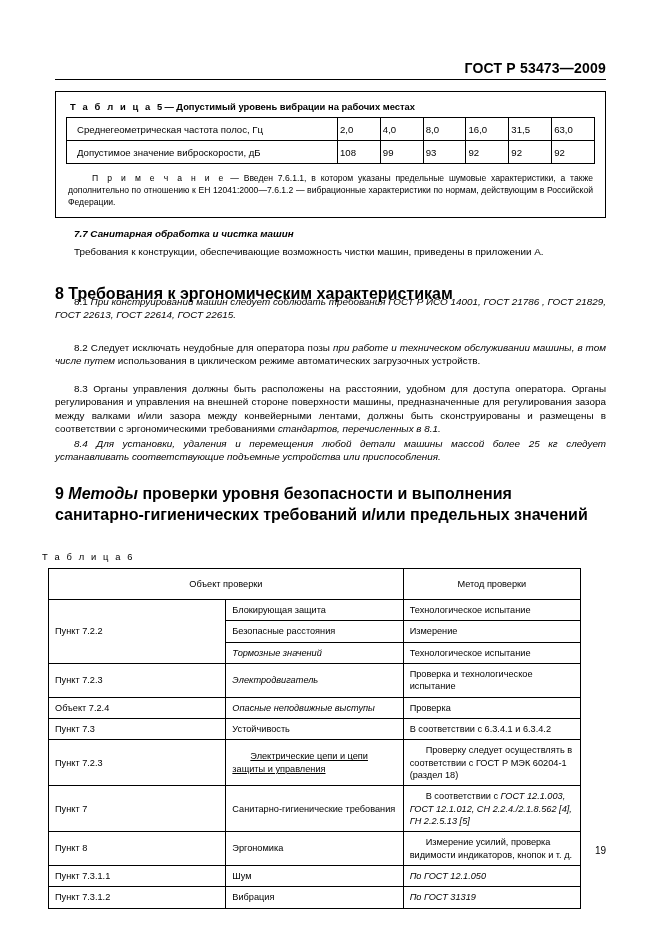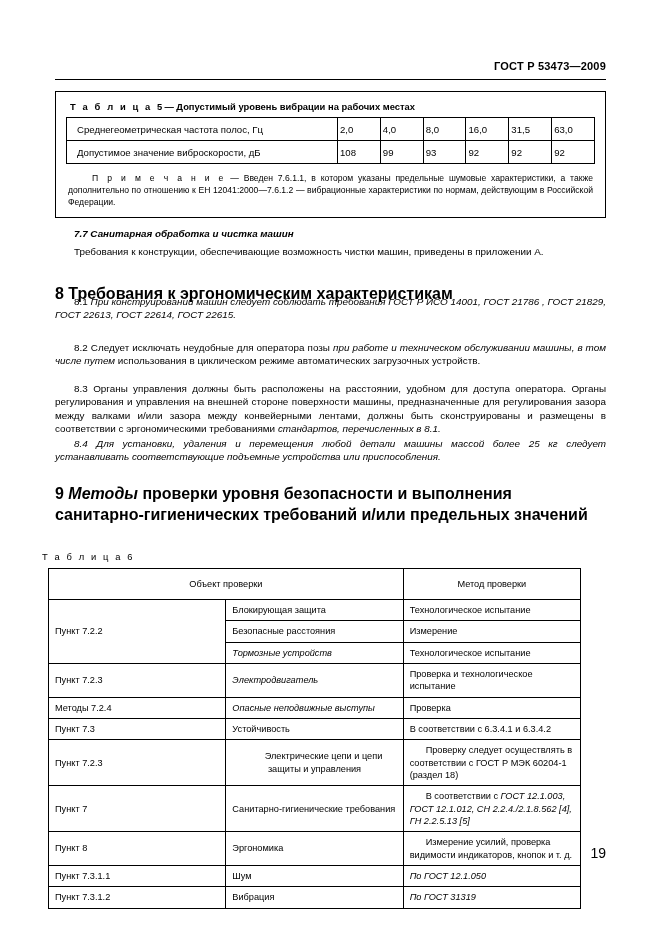"ГОСТ Р 53473—2009" .doc-header { font-size: 11px -> 14px }
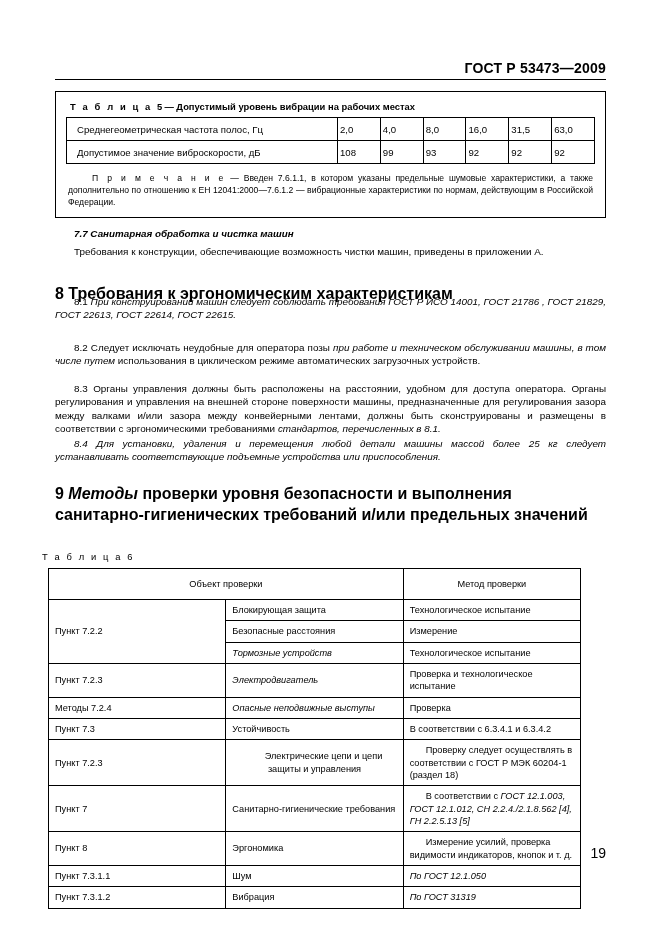"Тормозные устройств" td.c-obj { text: устройств -> значений }
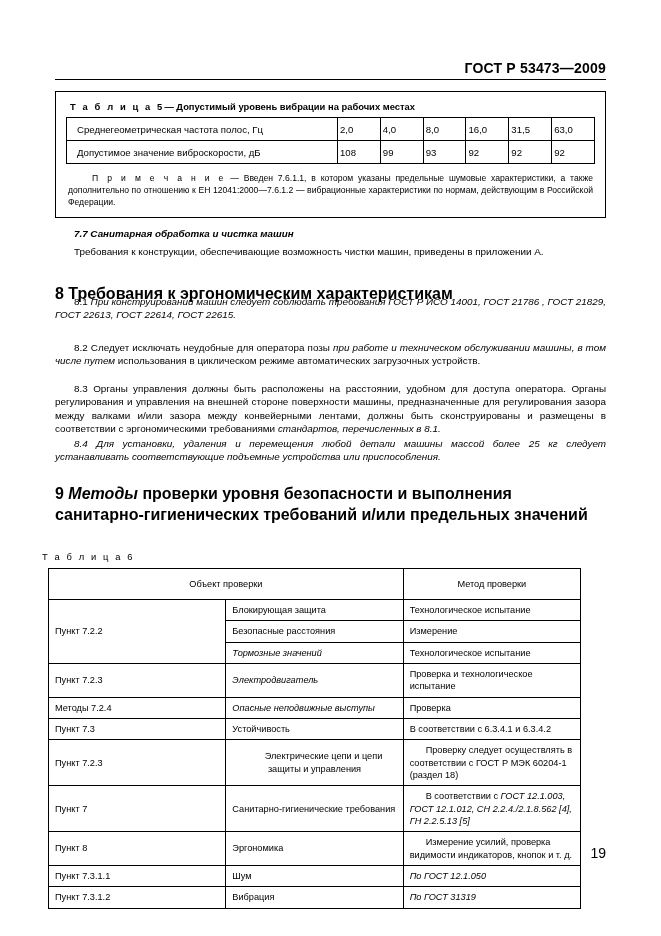"Методы 7.2.4" td.c-punkt { text: Методы -> Объект }
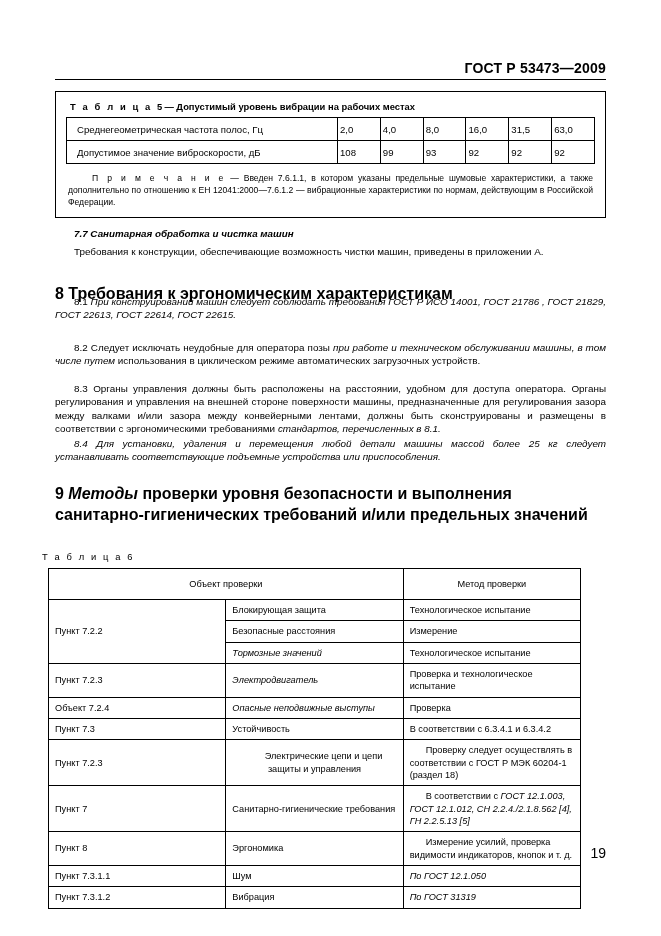"Электрические цепи и цепи защиты" span { text-align: center -> left; text-decoration: none -> underline }
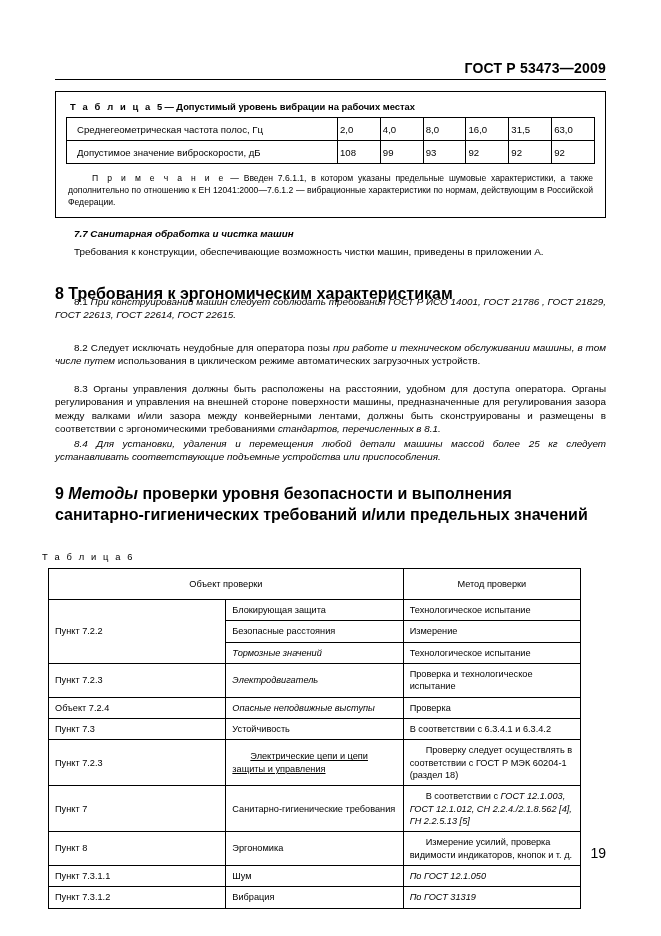"19" .page-num { font-size: 14px -> 10px }
